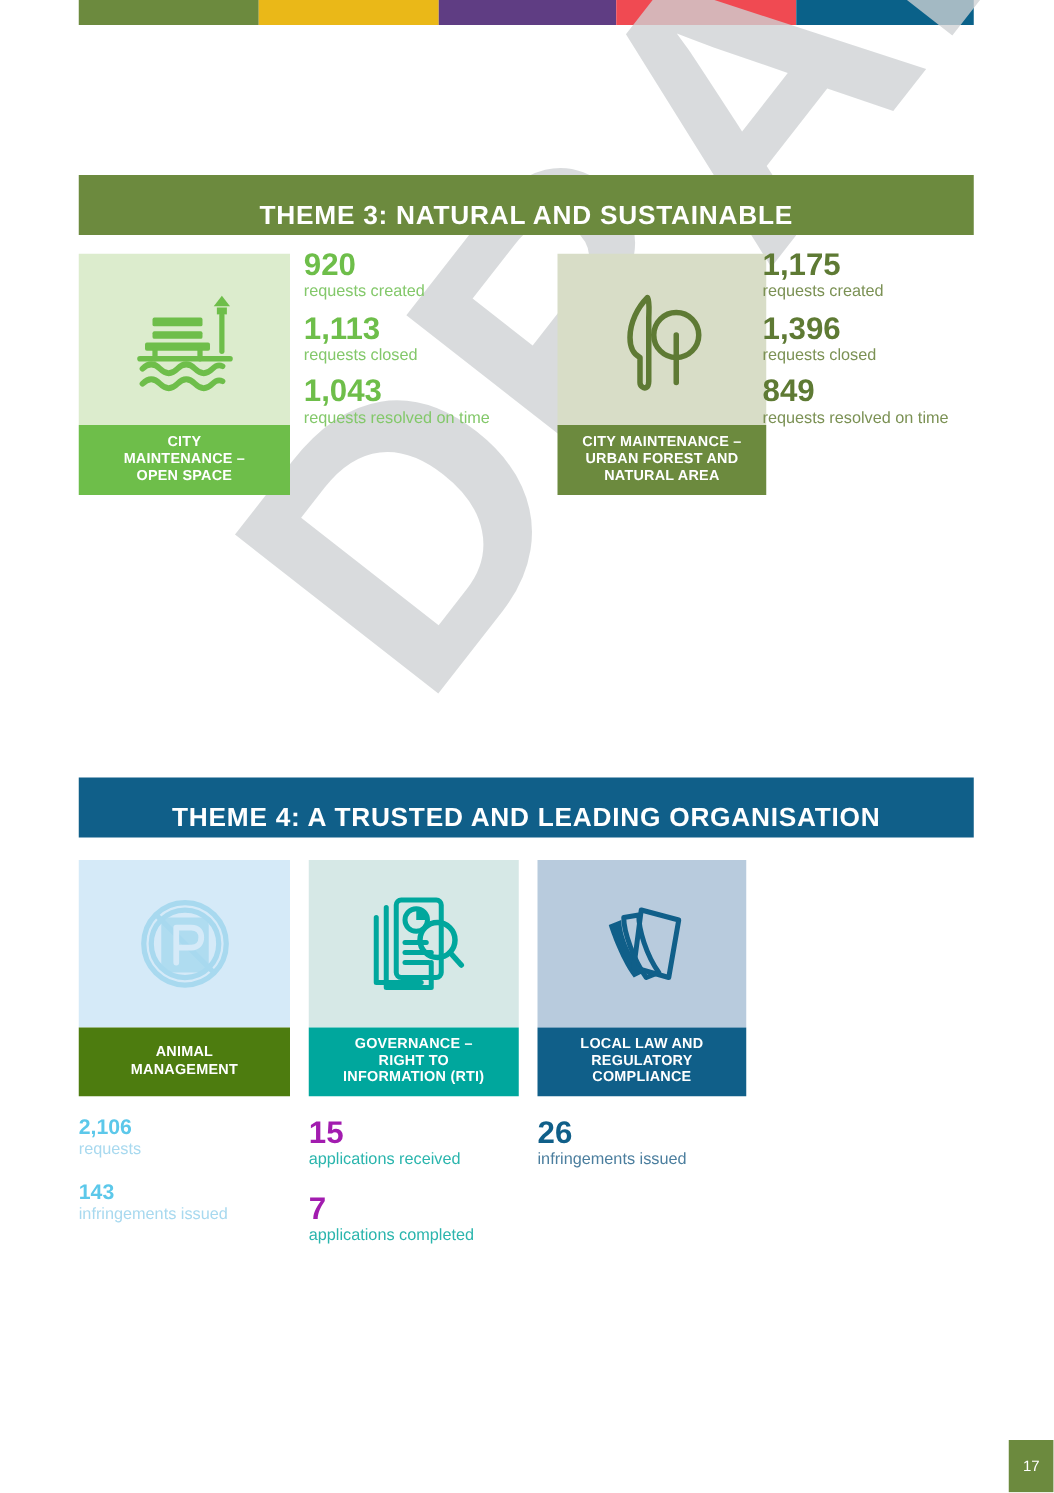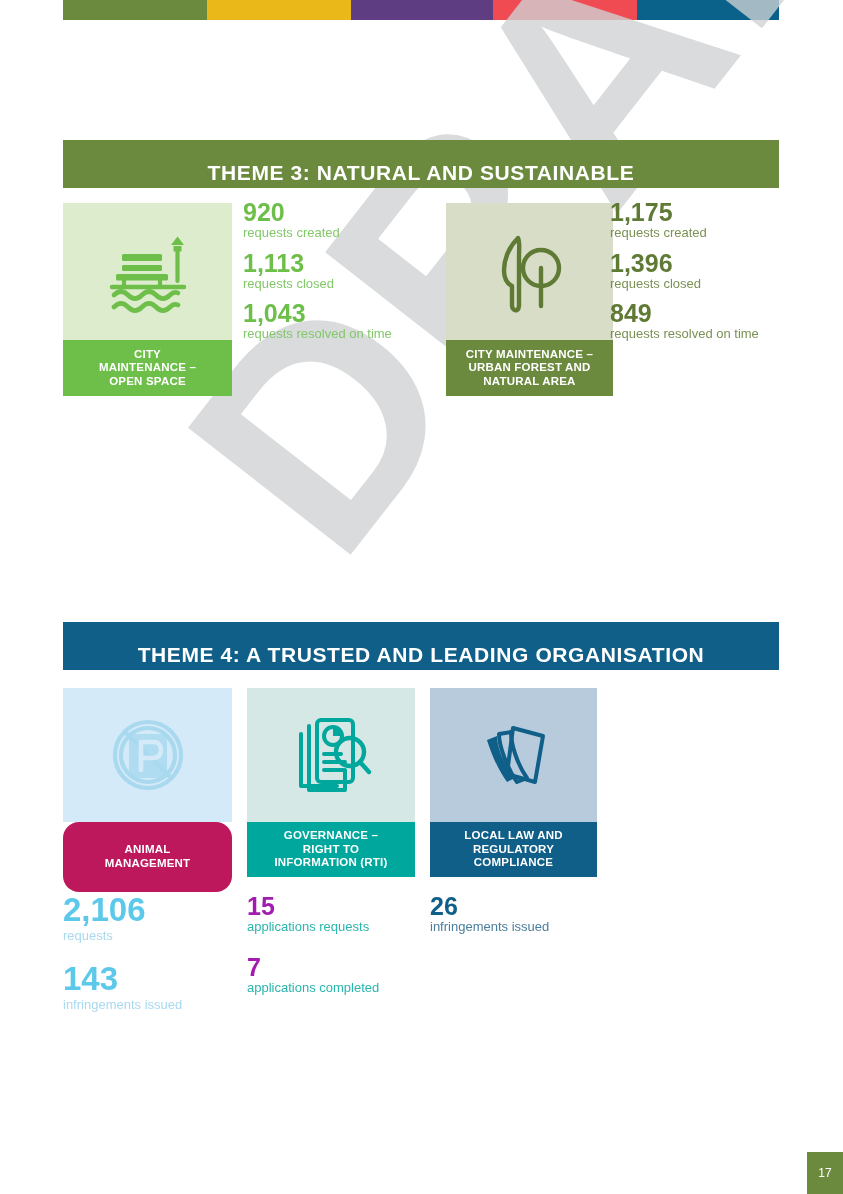"ANIMAL" #card-animal .card-label { background: #be185d -> #4d7c0f; border-radius: 16px -> none; height: 70px -> 55px }
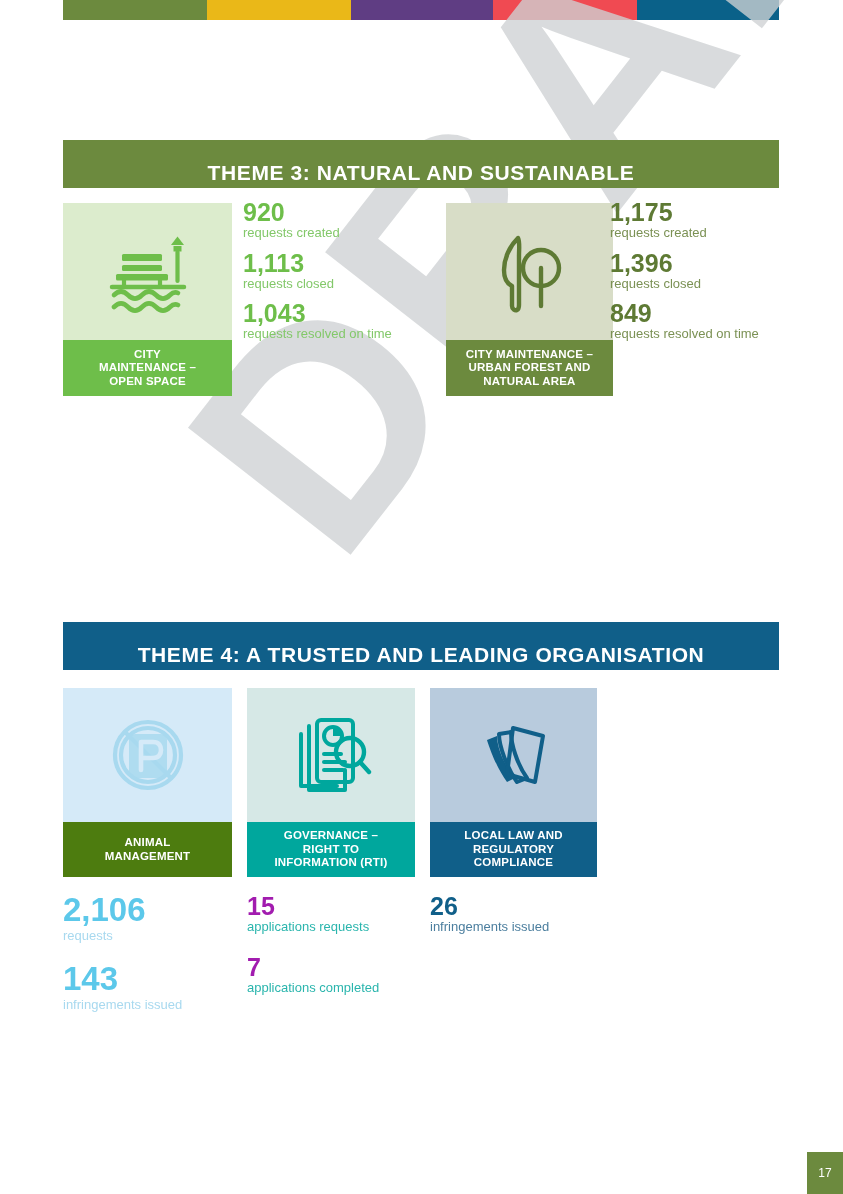"2,106" #stats-animal .stat-number { font-size: 33px -> 17px }
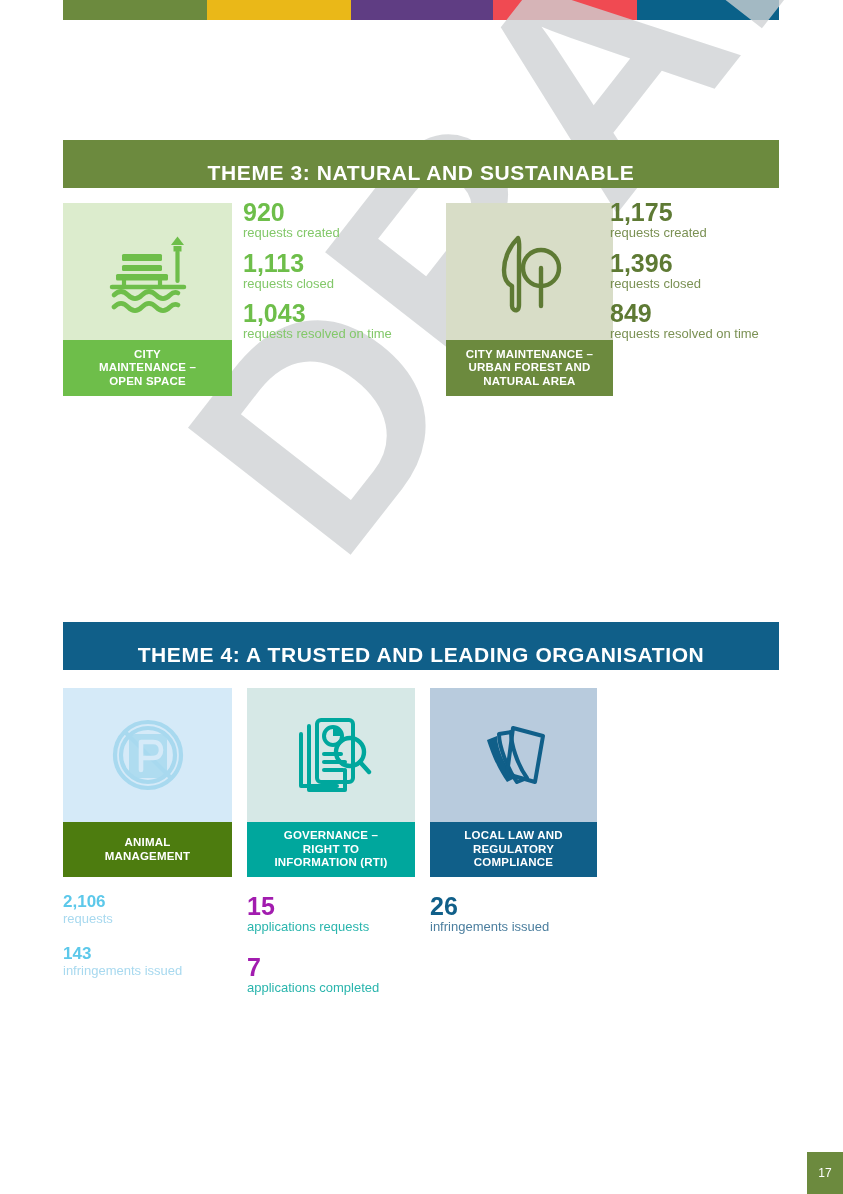"applications requests" div.stat-caption { text: requests -> received }
